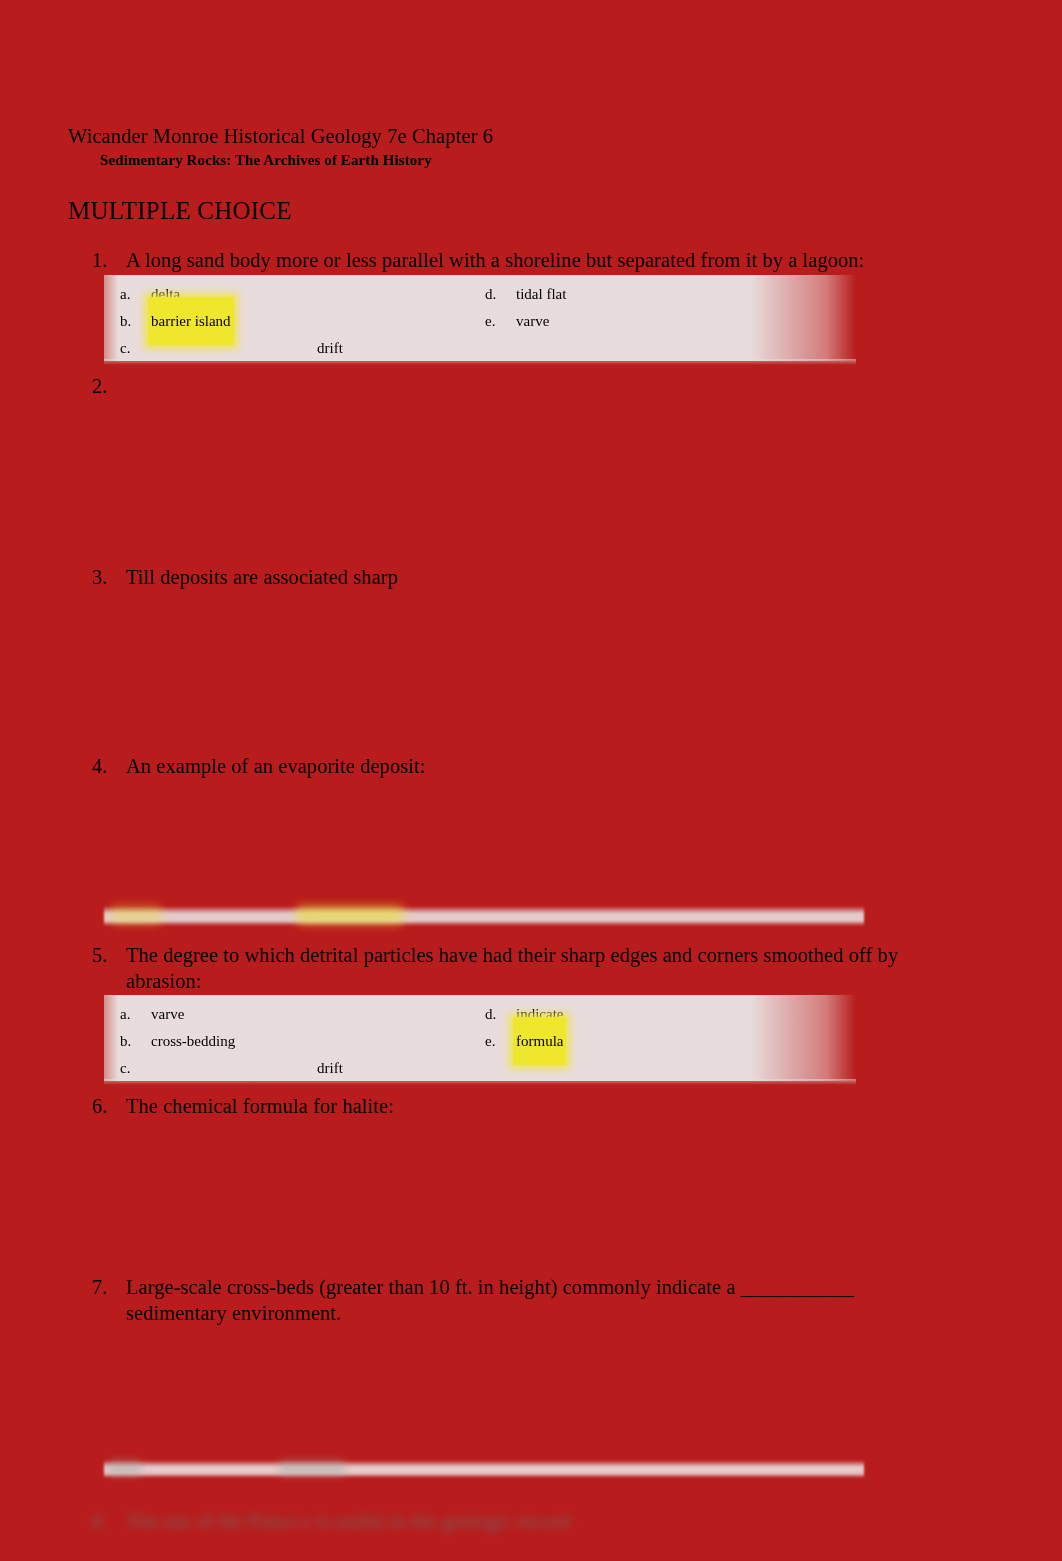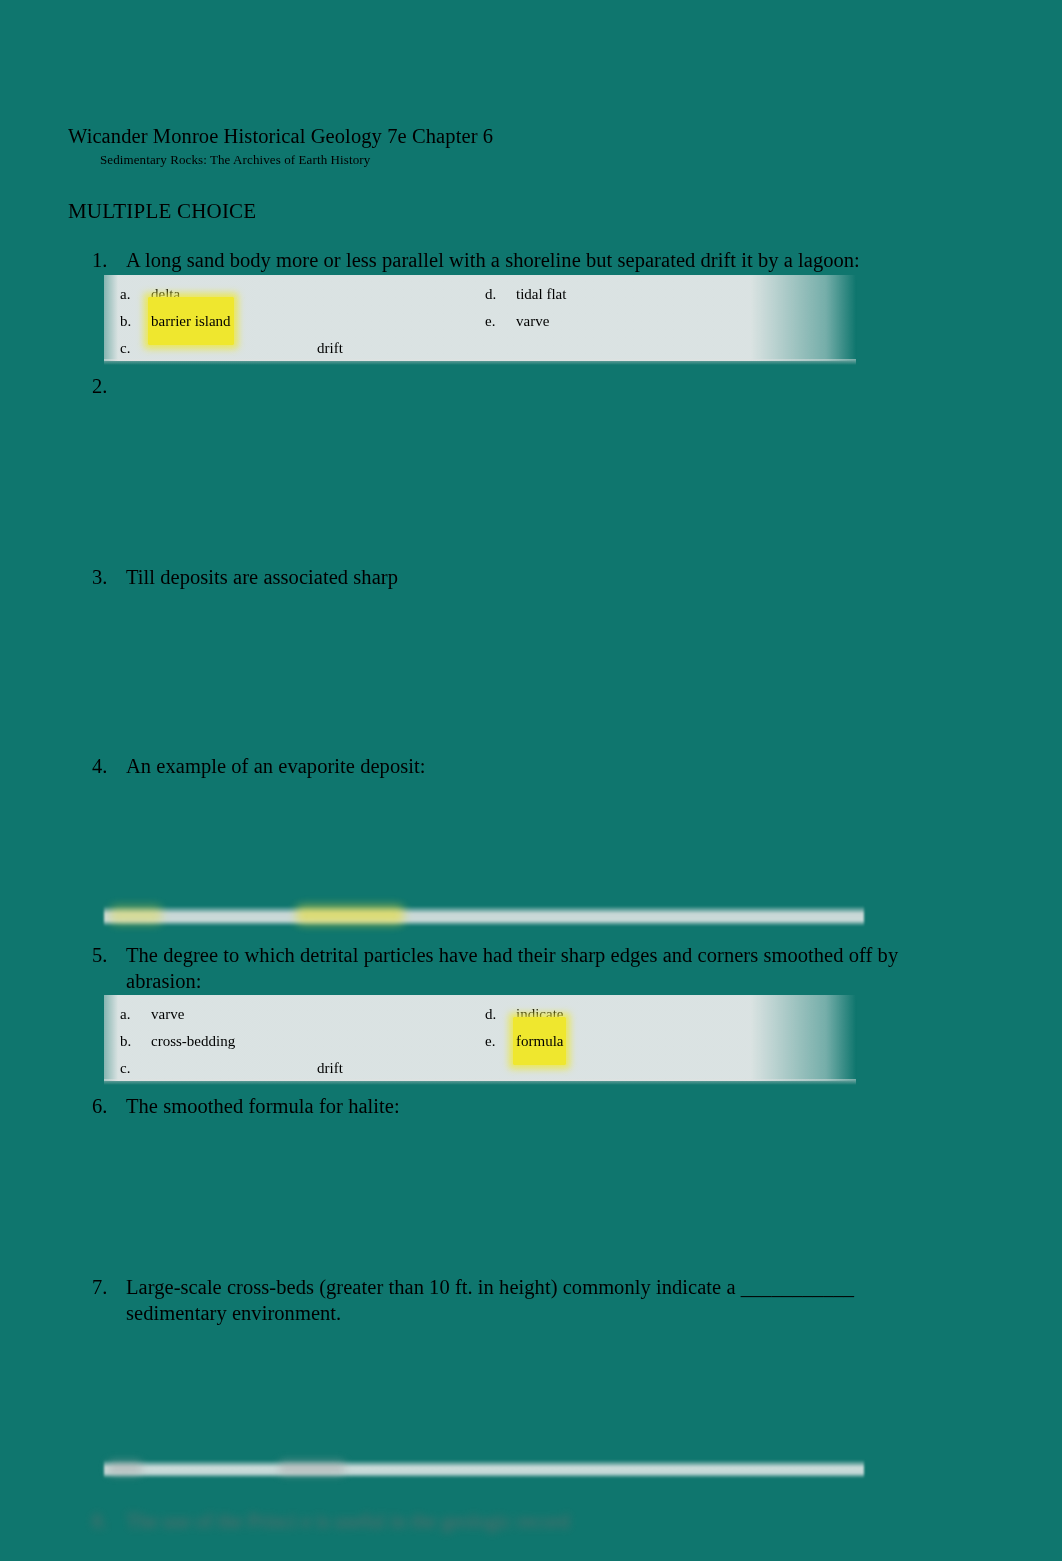"Wicander Monroe Historical Geology 7e" .page { background: #0f766e -> #b91c1c }
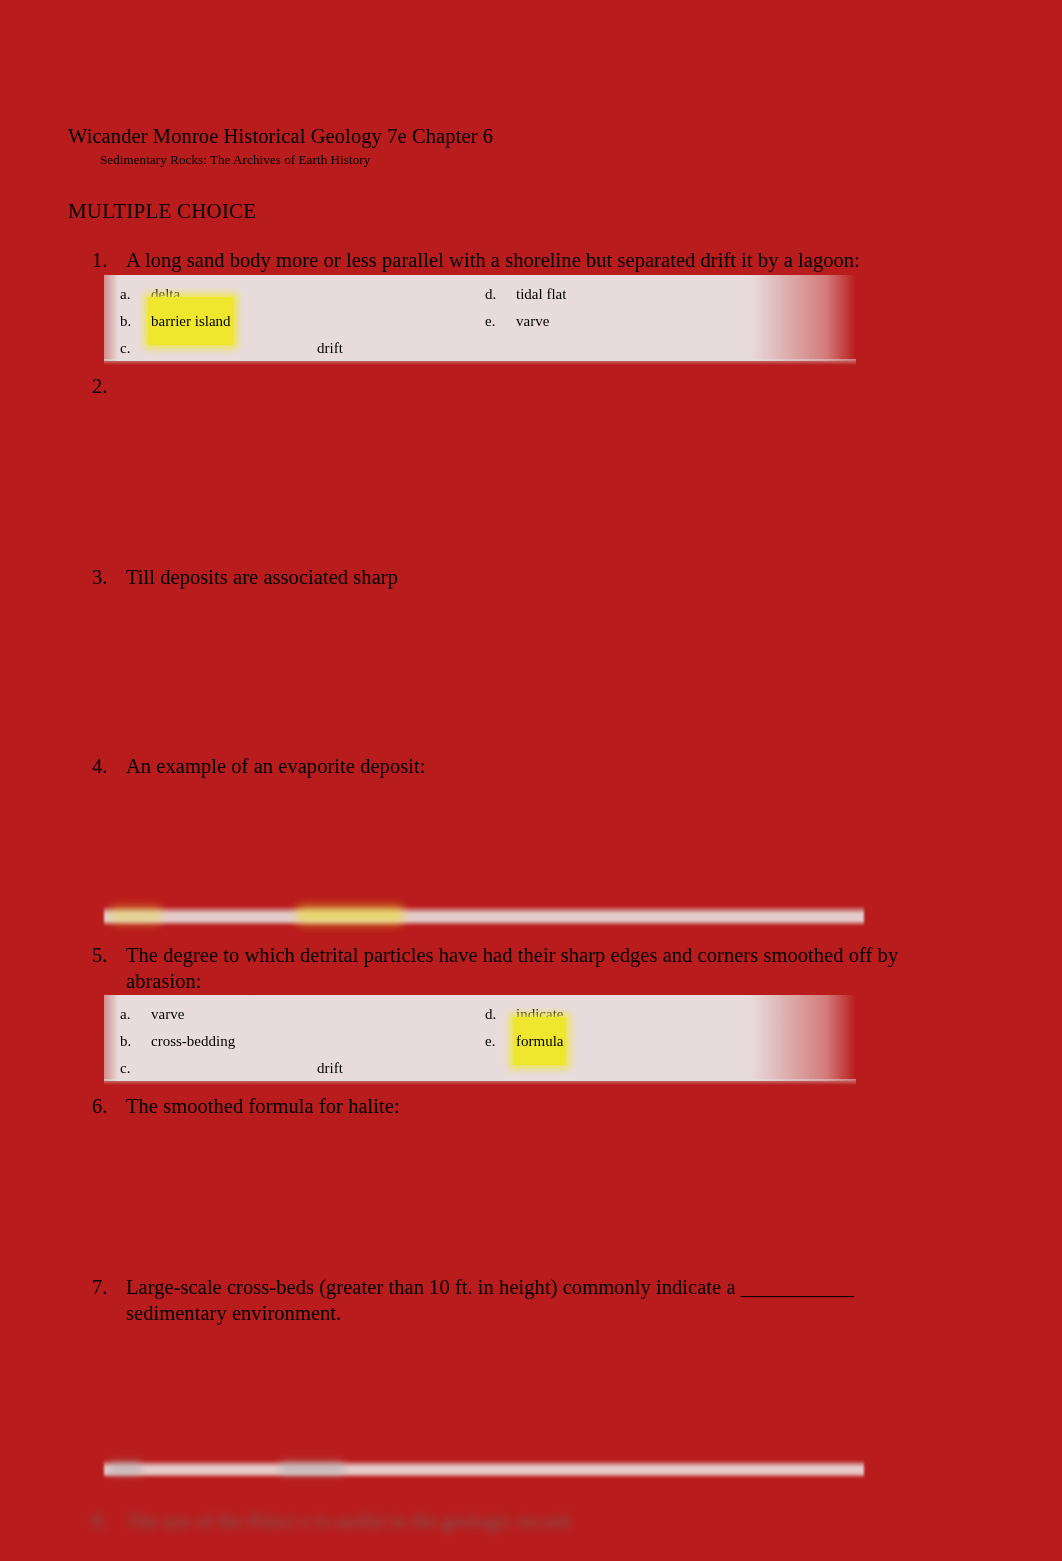"Sedimentary Rocks: The Archives of" .doc-header .line2 { font-size: 13px -> 15px; font-weight: none -> bold }
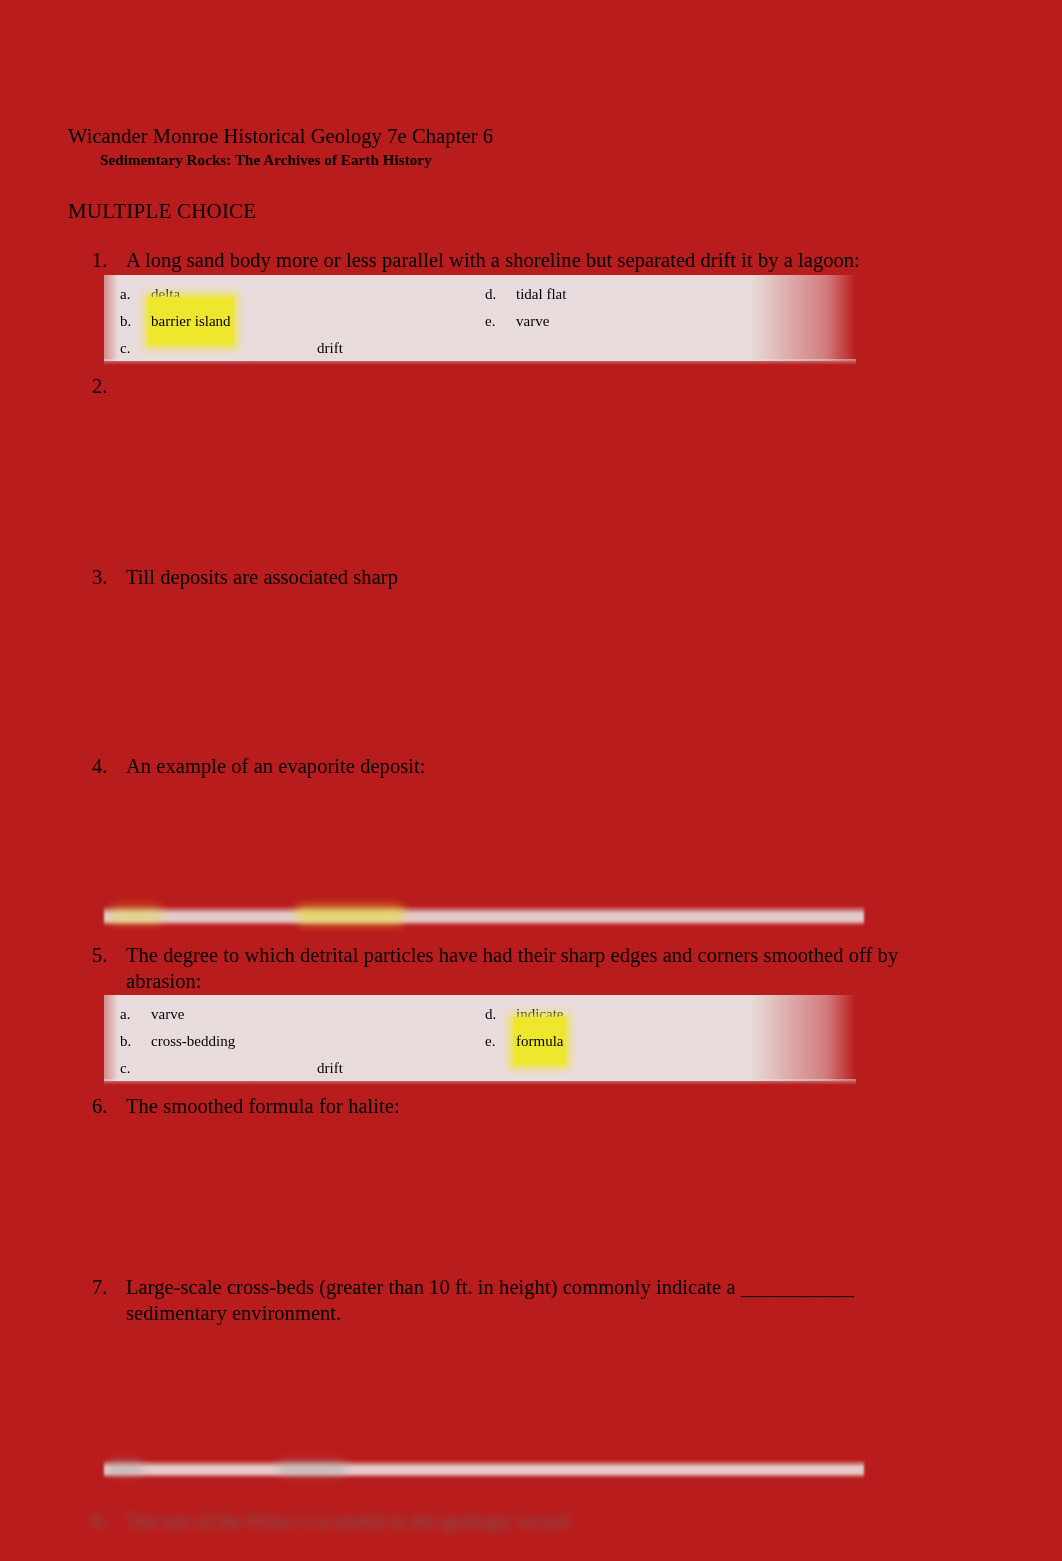"MULTIPLE CHOICE" .section-label { font-size: 21px -> 25px }
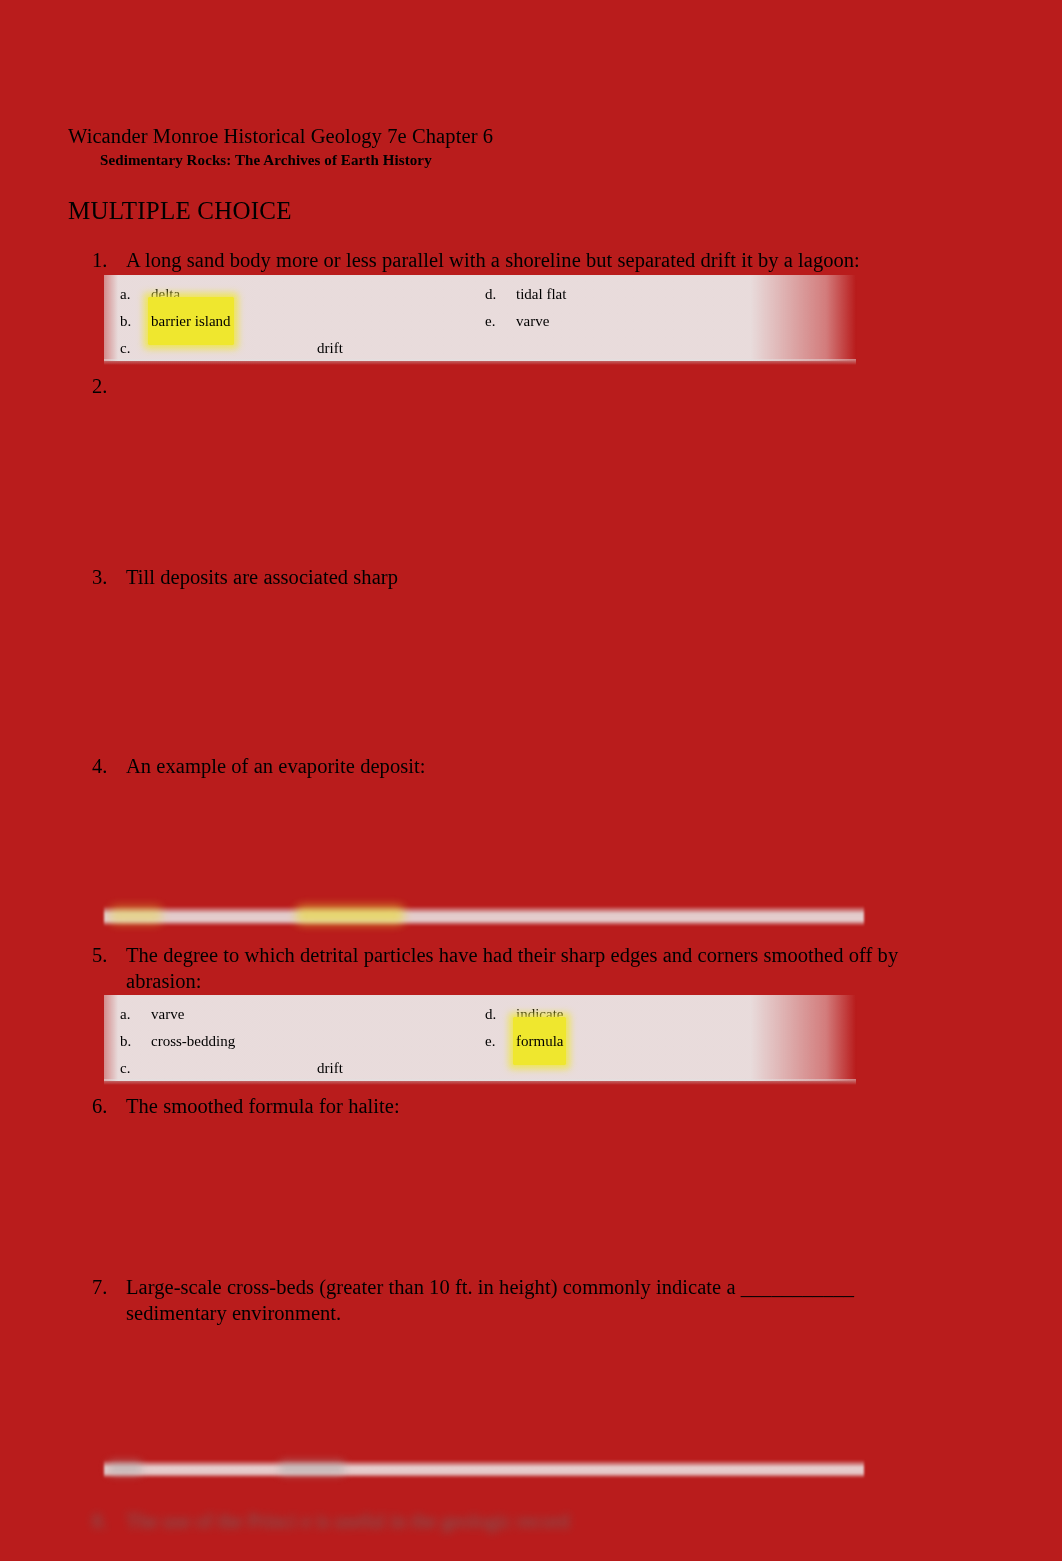"A long sand body more" span { text: drift -> from }
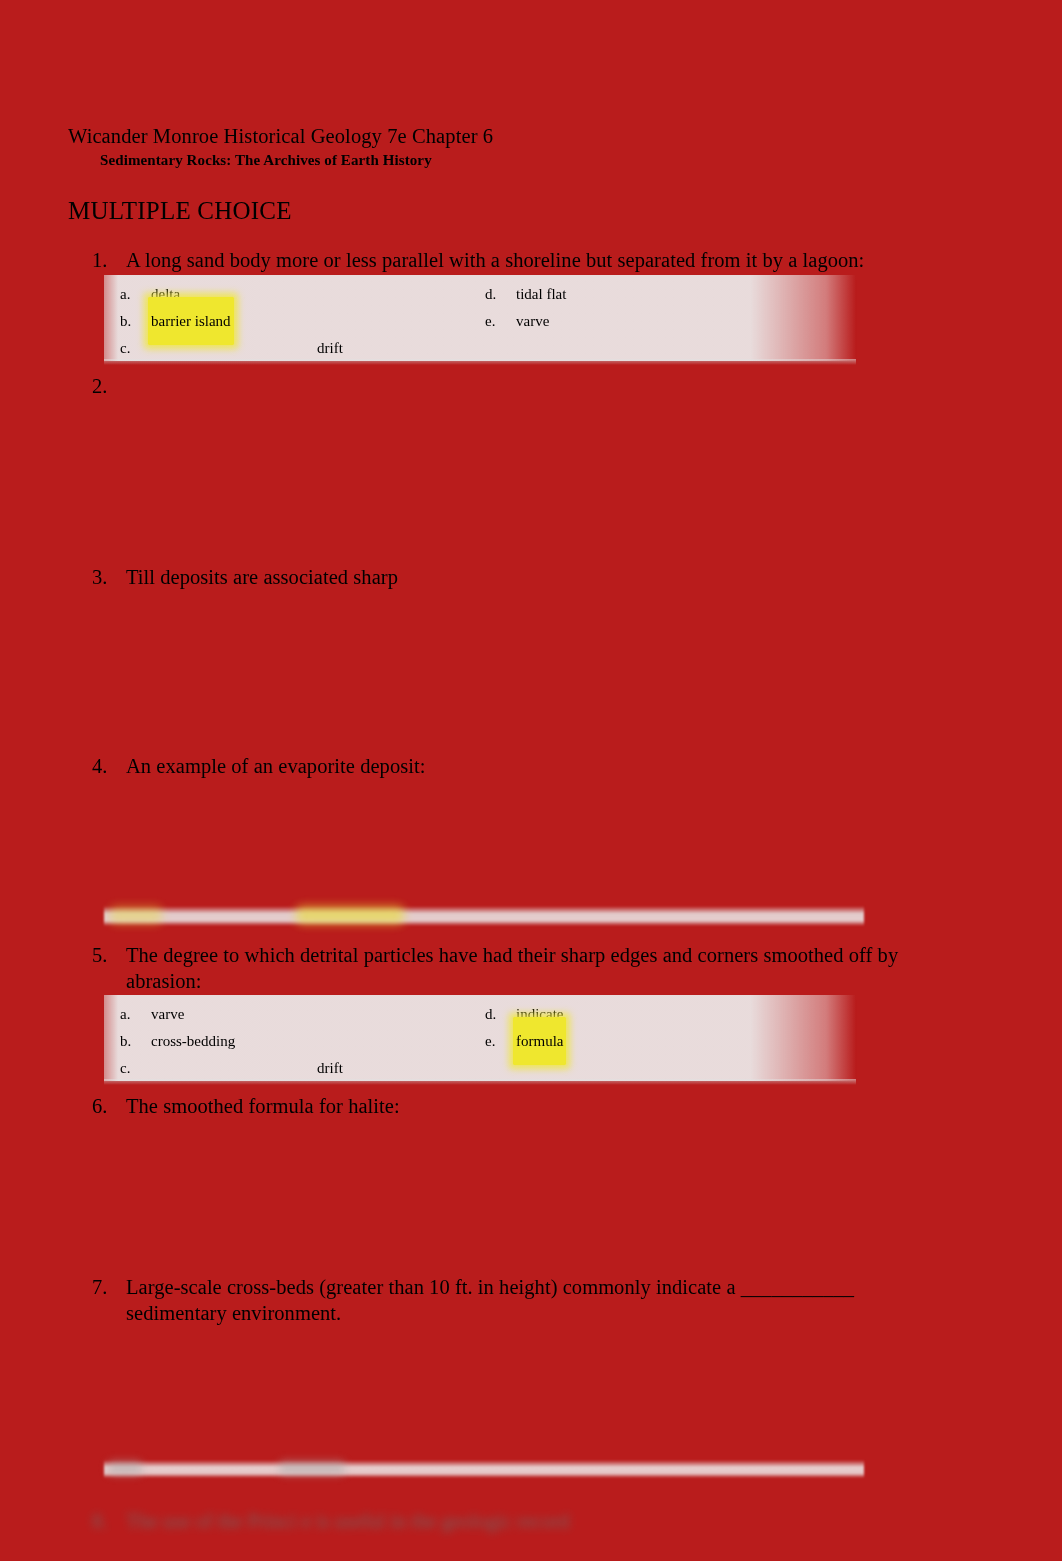"The smoothed formula for halite:" span { text: smoothed -> chemical }
